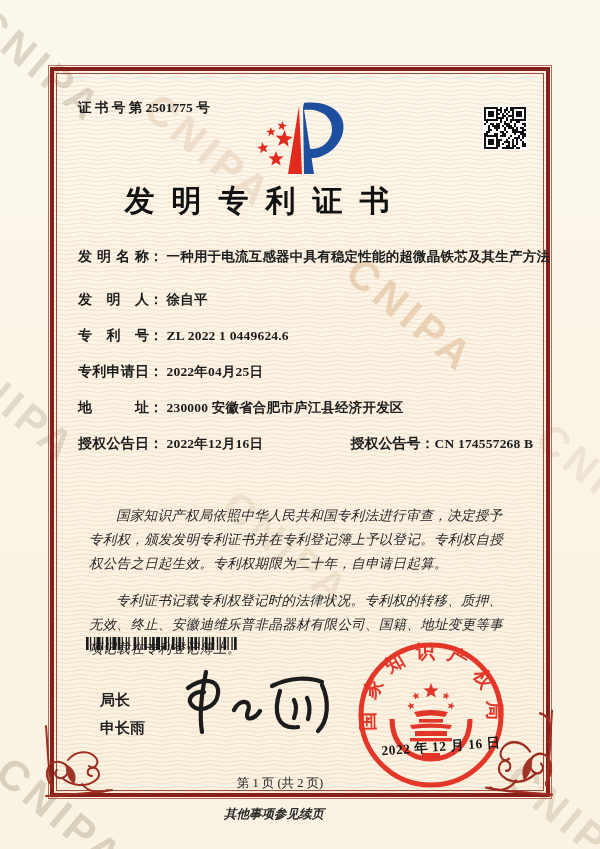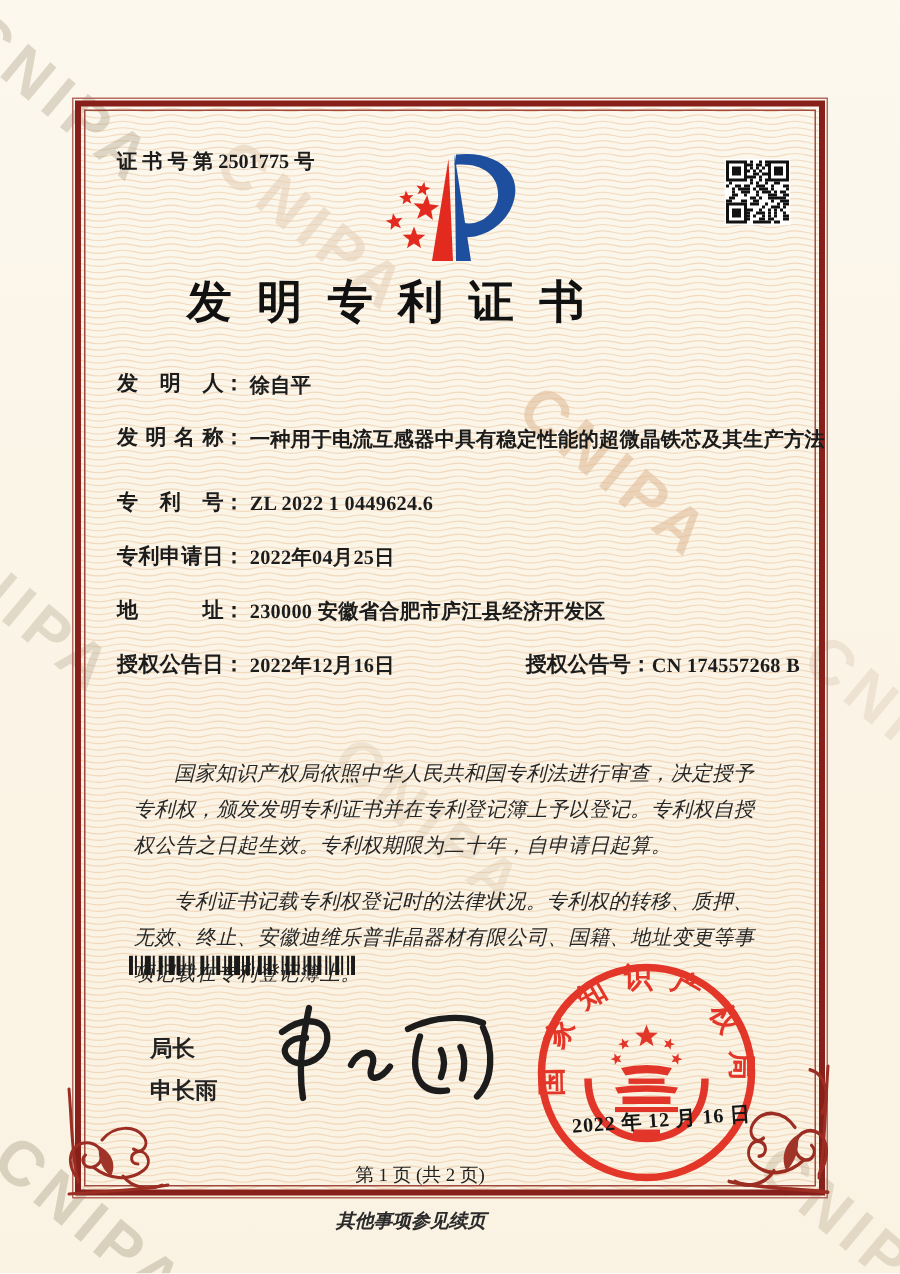"发明人： 徐自平" div.frow { order: before "发明名称： 一种用于电流互感器中具有稳定性能的超微晶铁芯及其生产方法" -> after "发明名称： 一种用于电流互感器中具有稳定性能的超微晶铁芯及其生产方法" }
